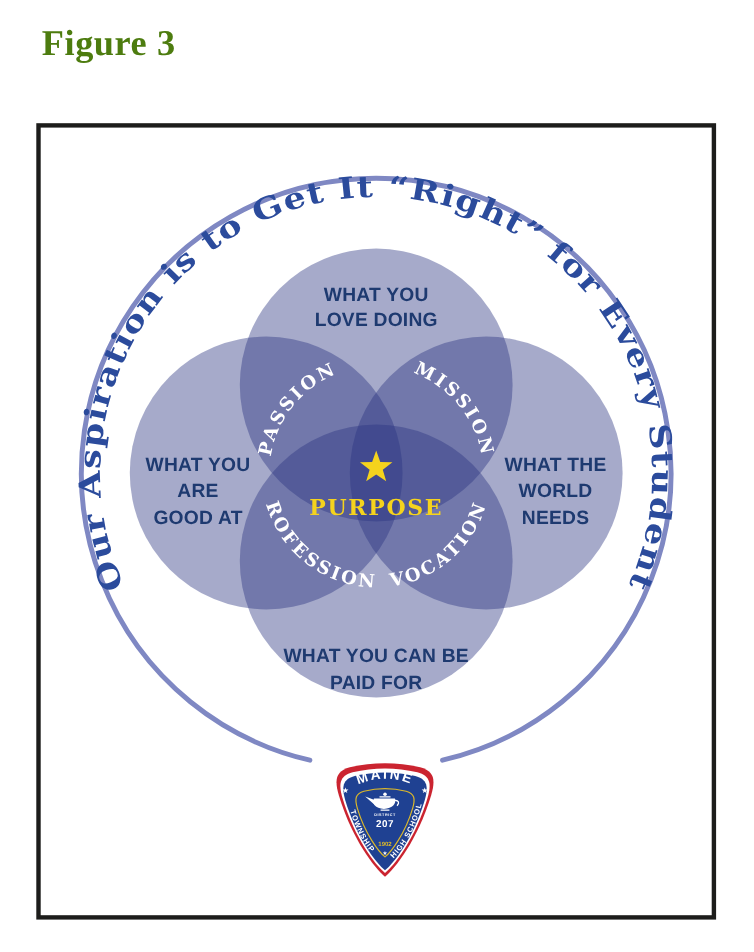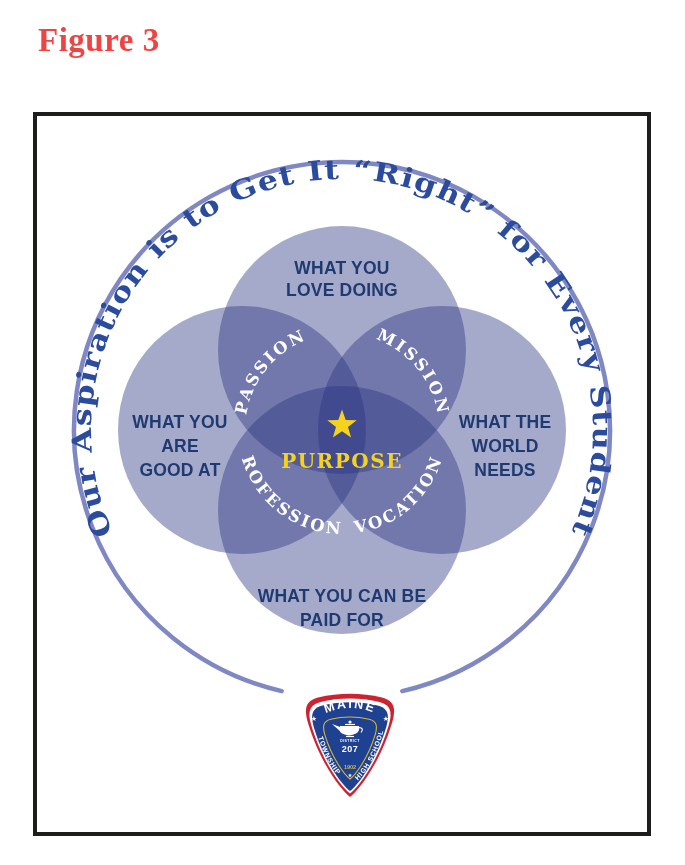"Figure 3" .figure-title { color: #ef4444 -> #4d7c0f }
